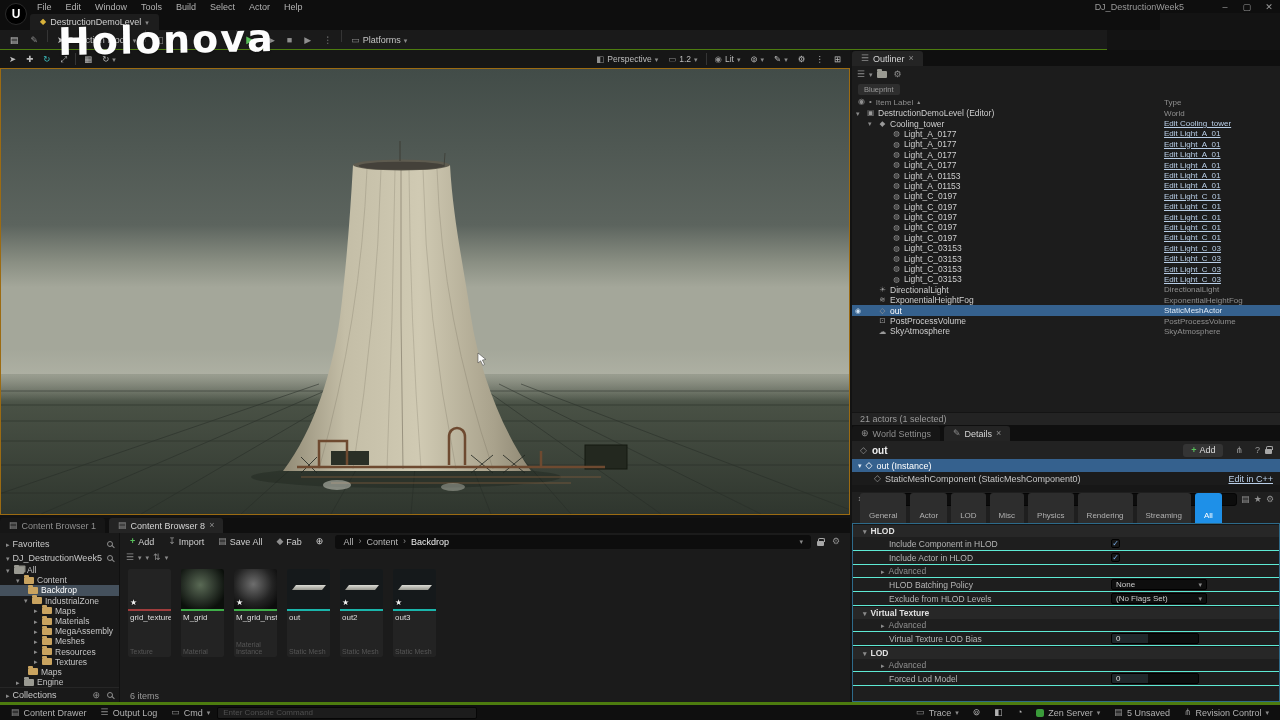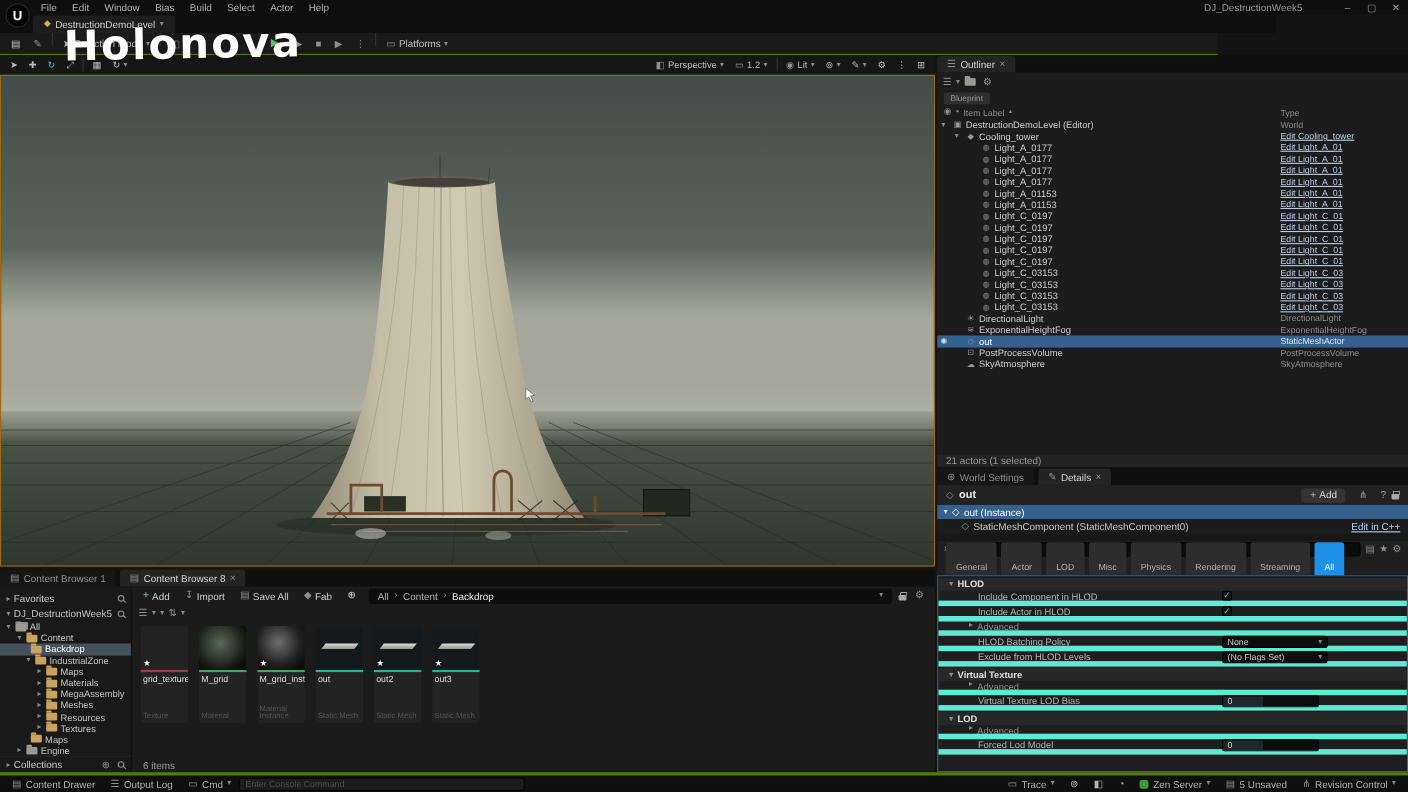"Bias" span.m { text: Bias -> Tools }
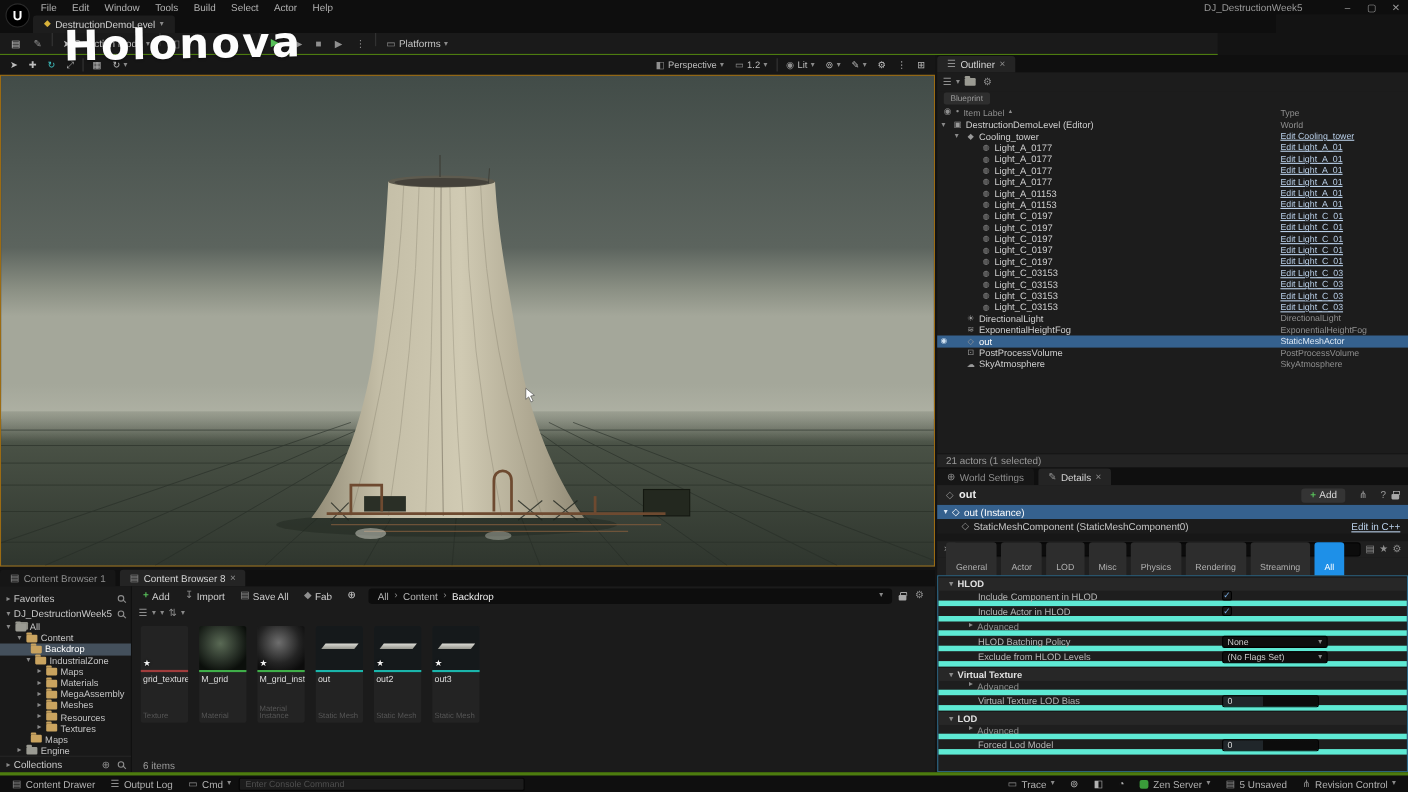"Include Component in HLOD" .prow { align-items: none -> center; border-bottom: 5px solid #5eead4 -> 1px solid #5eead4 }
